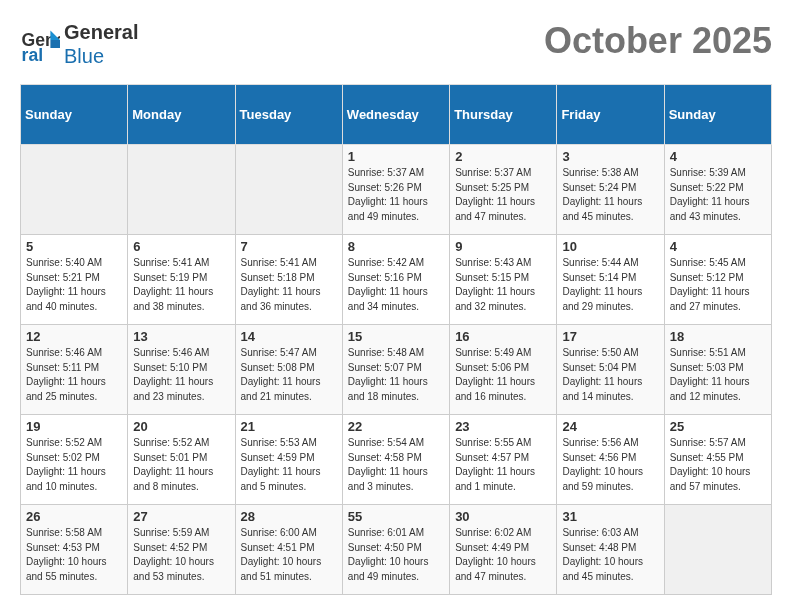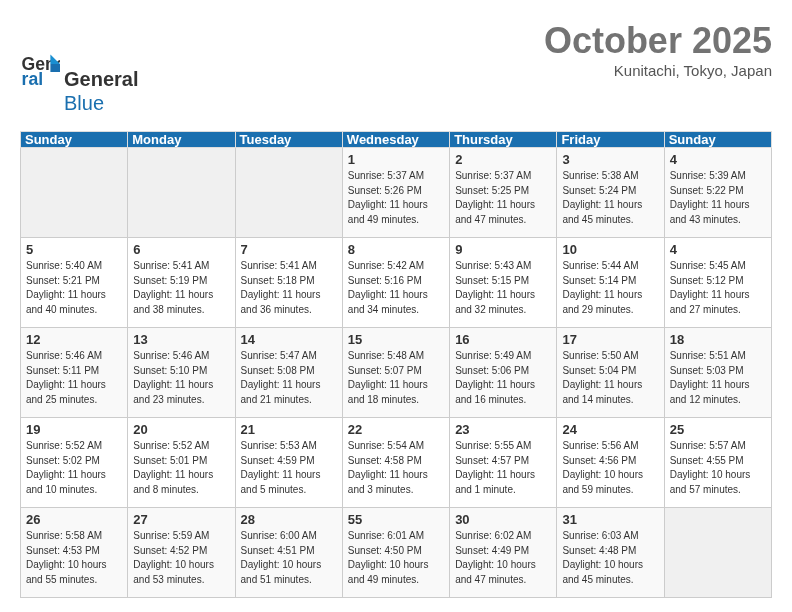"General" div { margin-top: 47px -> none }
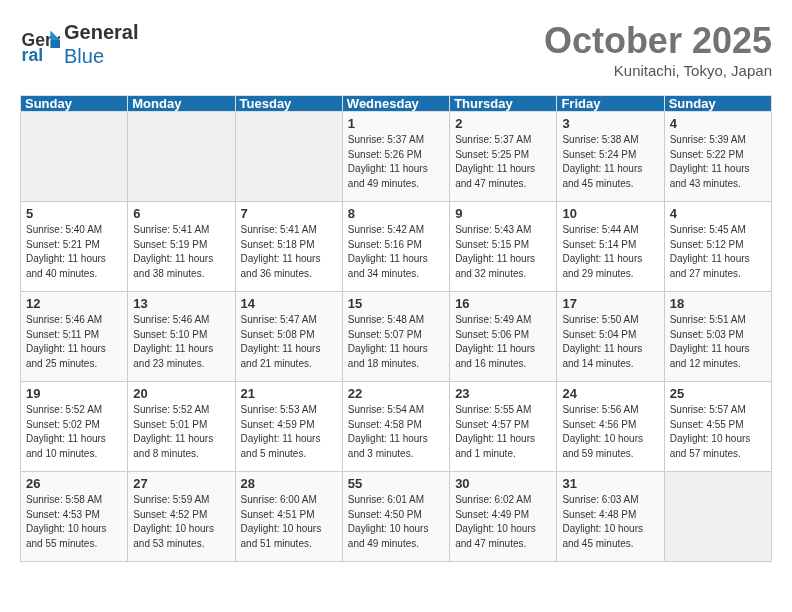"Kunitachi, Tokyo, Japan" div.location { html: <div>Kunitachi, Tokyo, Japan</div> -> none }
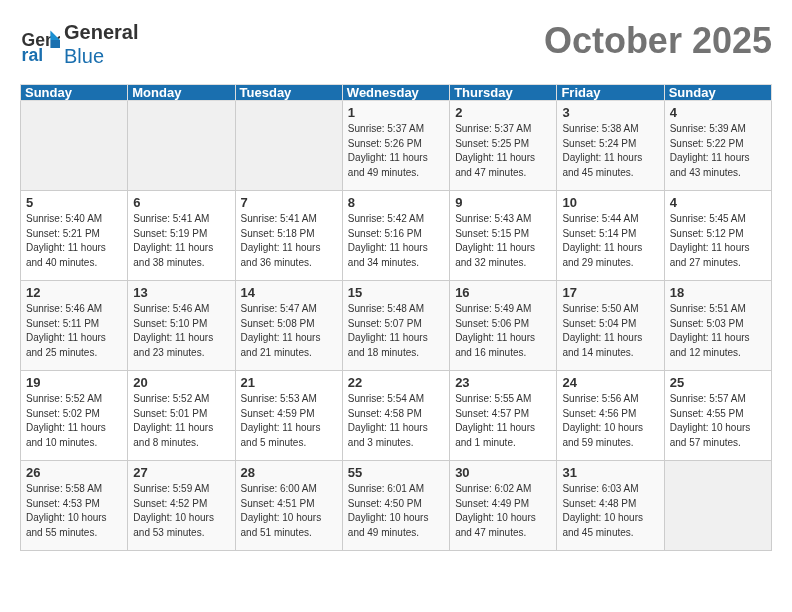"Sunday" thead th { padding: 0 4px -> 22px 4px }
